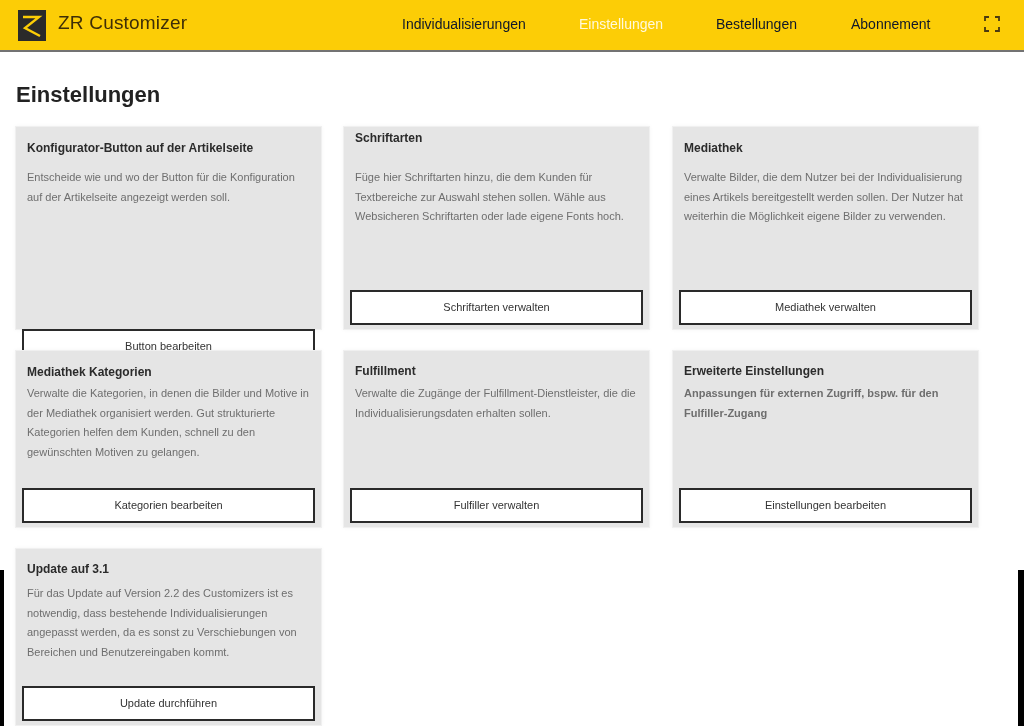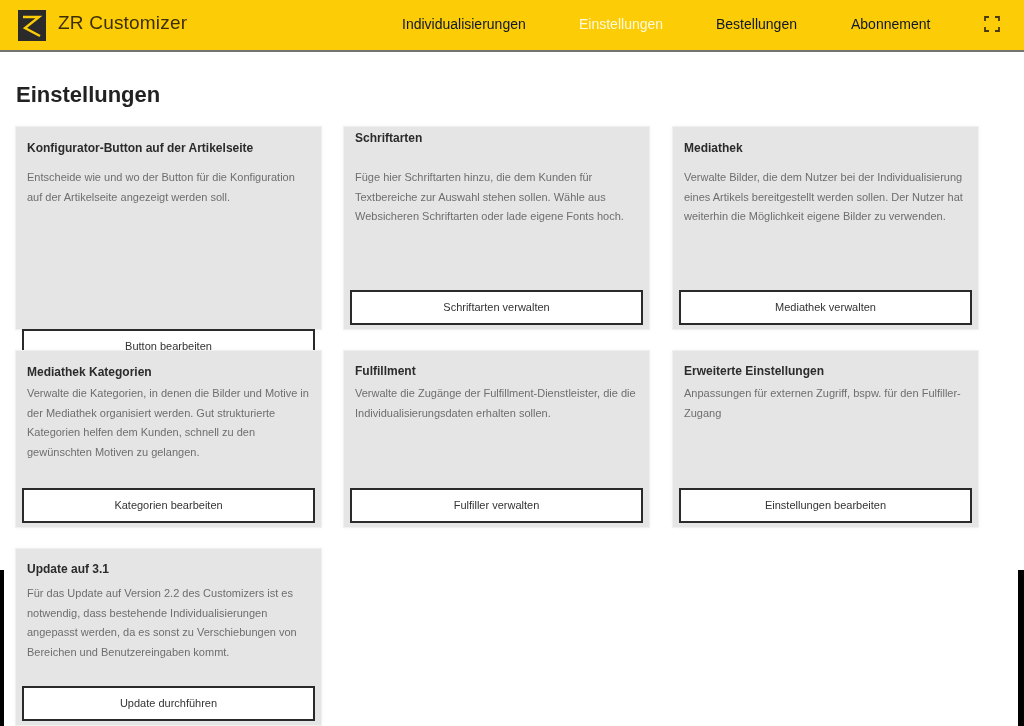"Anpassungen für externen Zugriff, bspw." div.card-text { font-weight: none -> bold }
